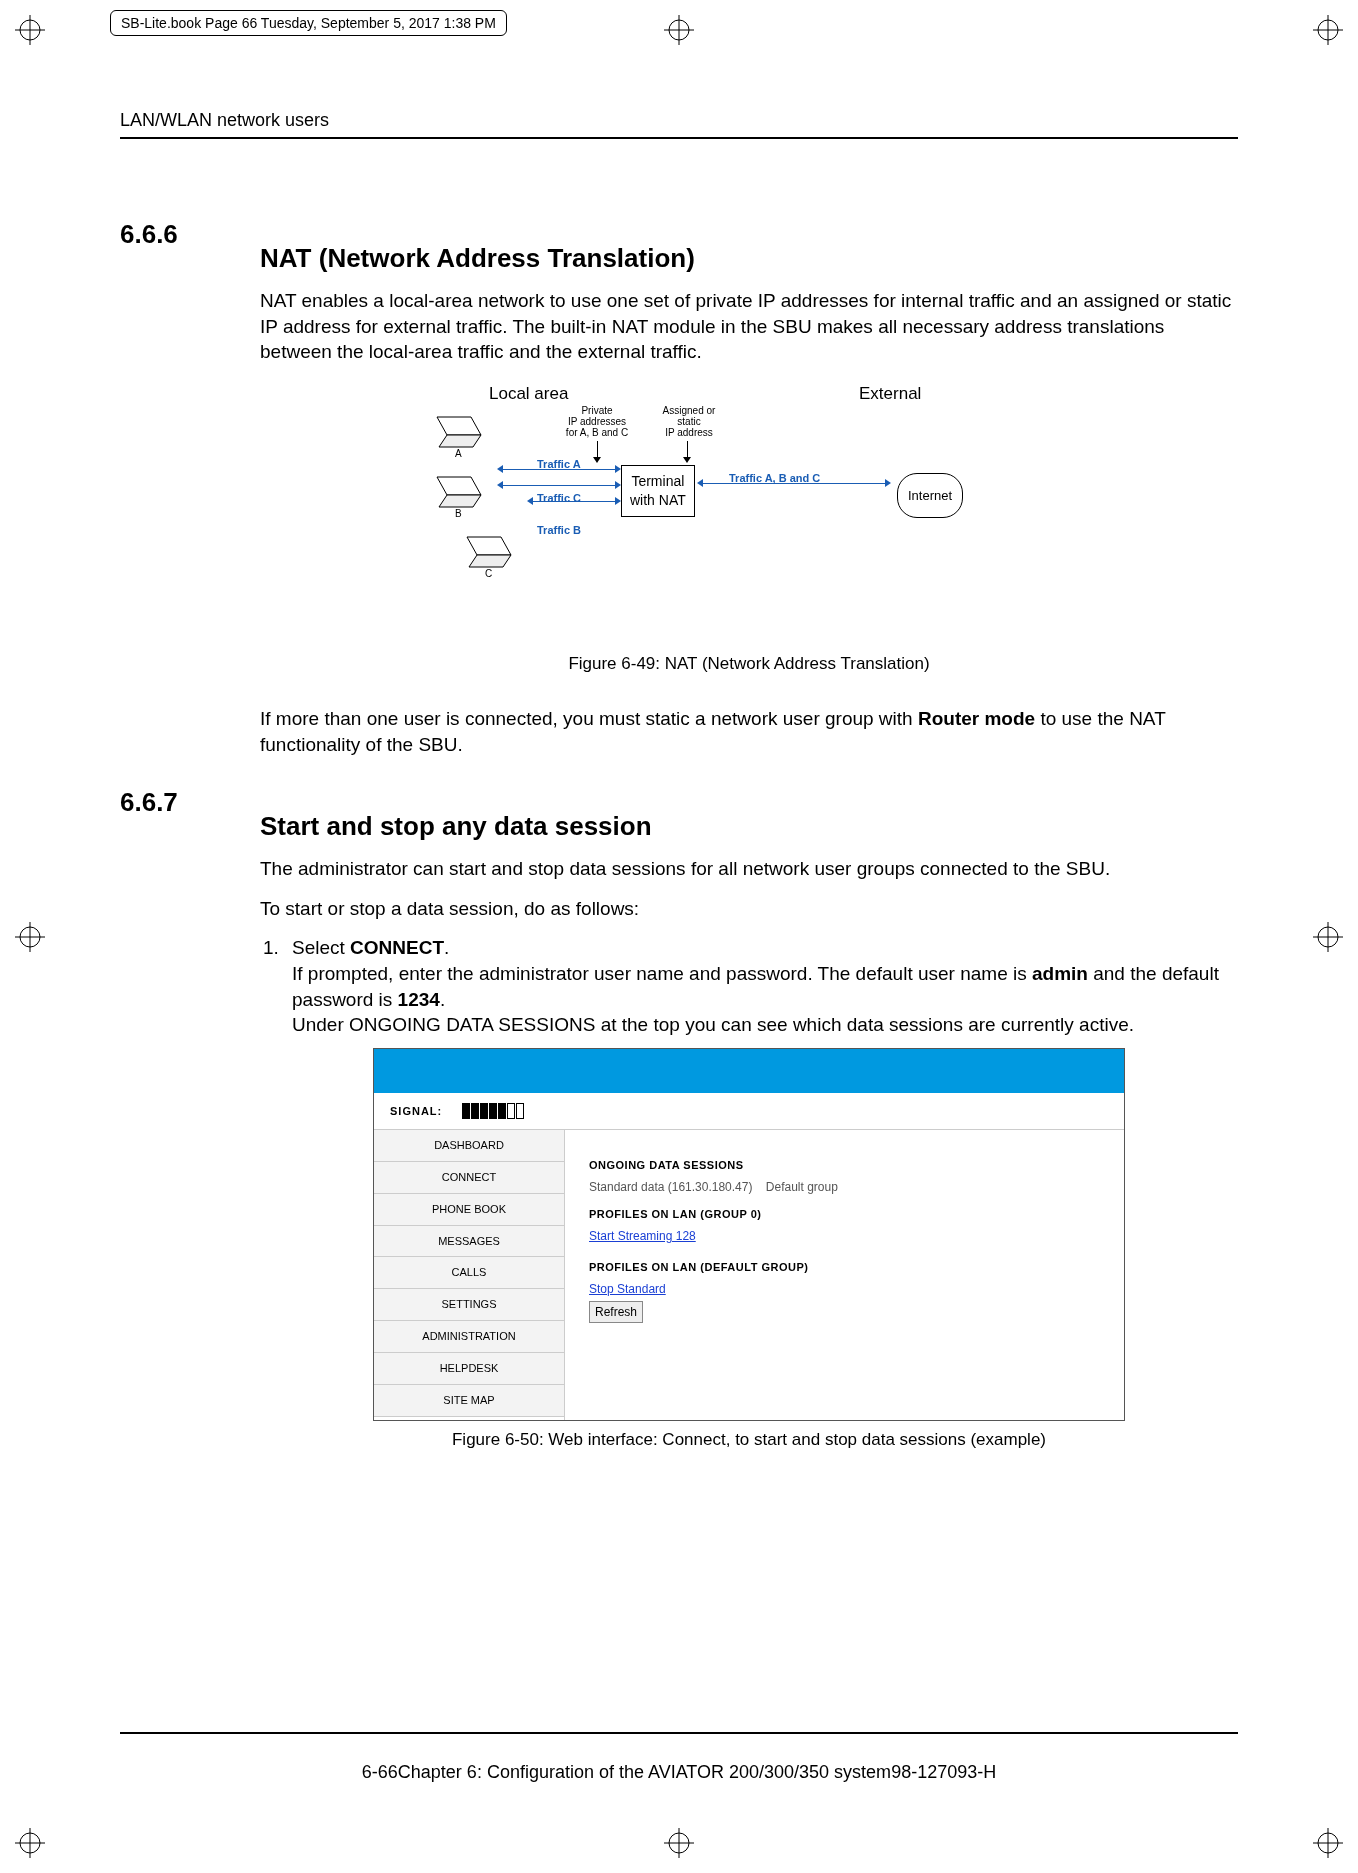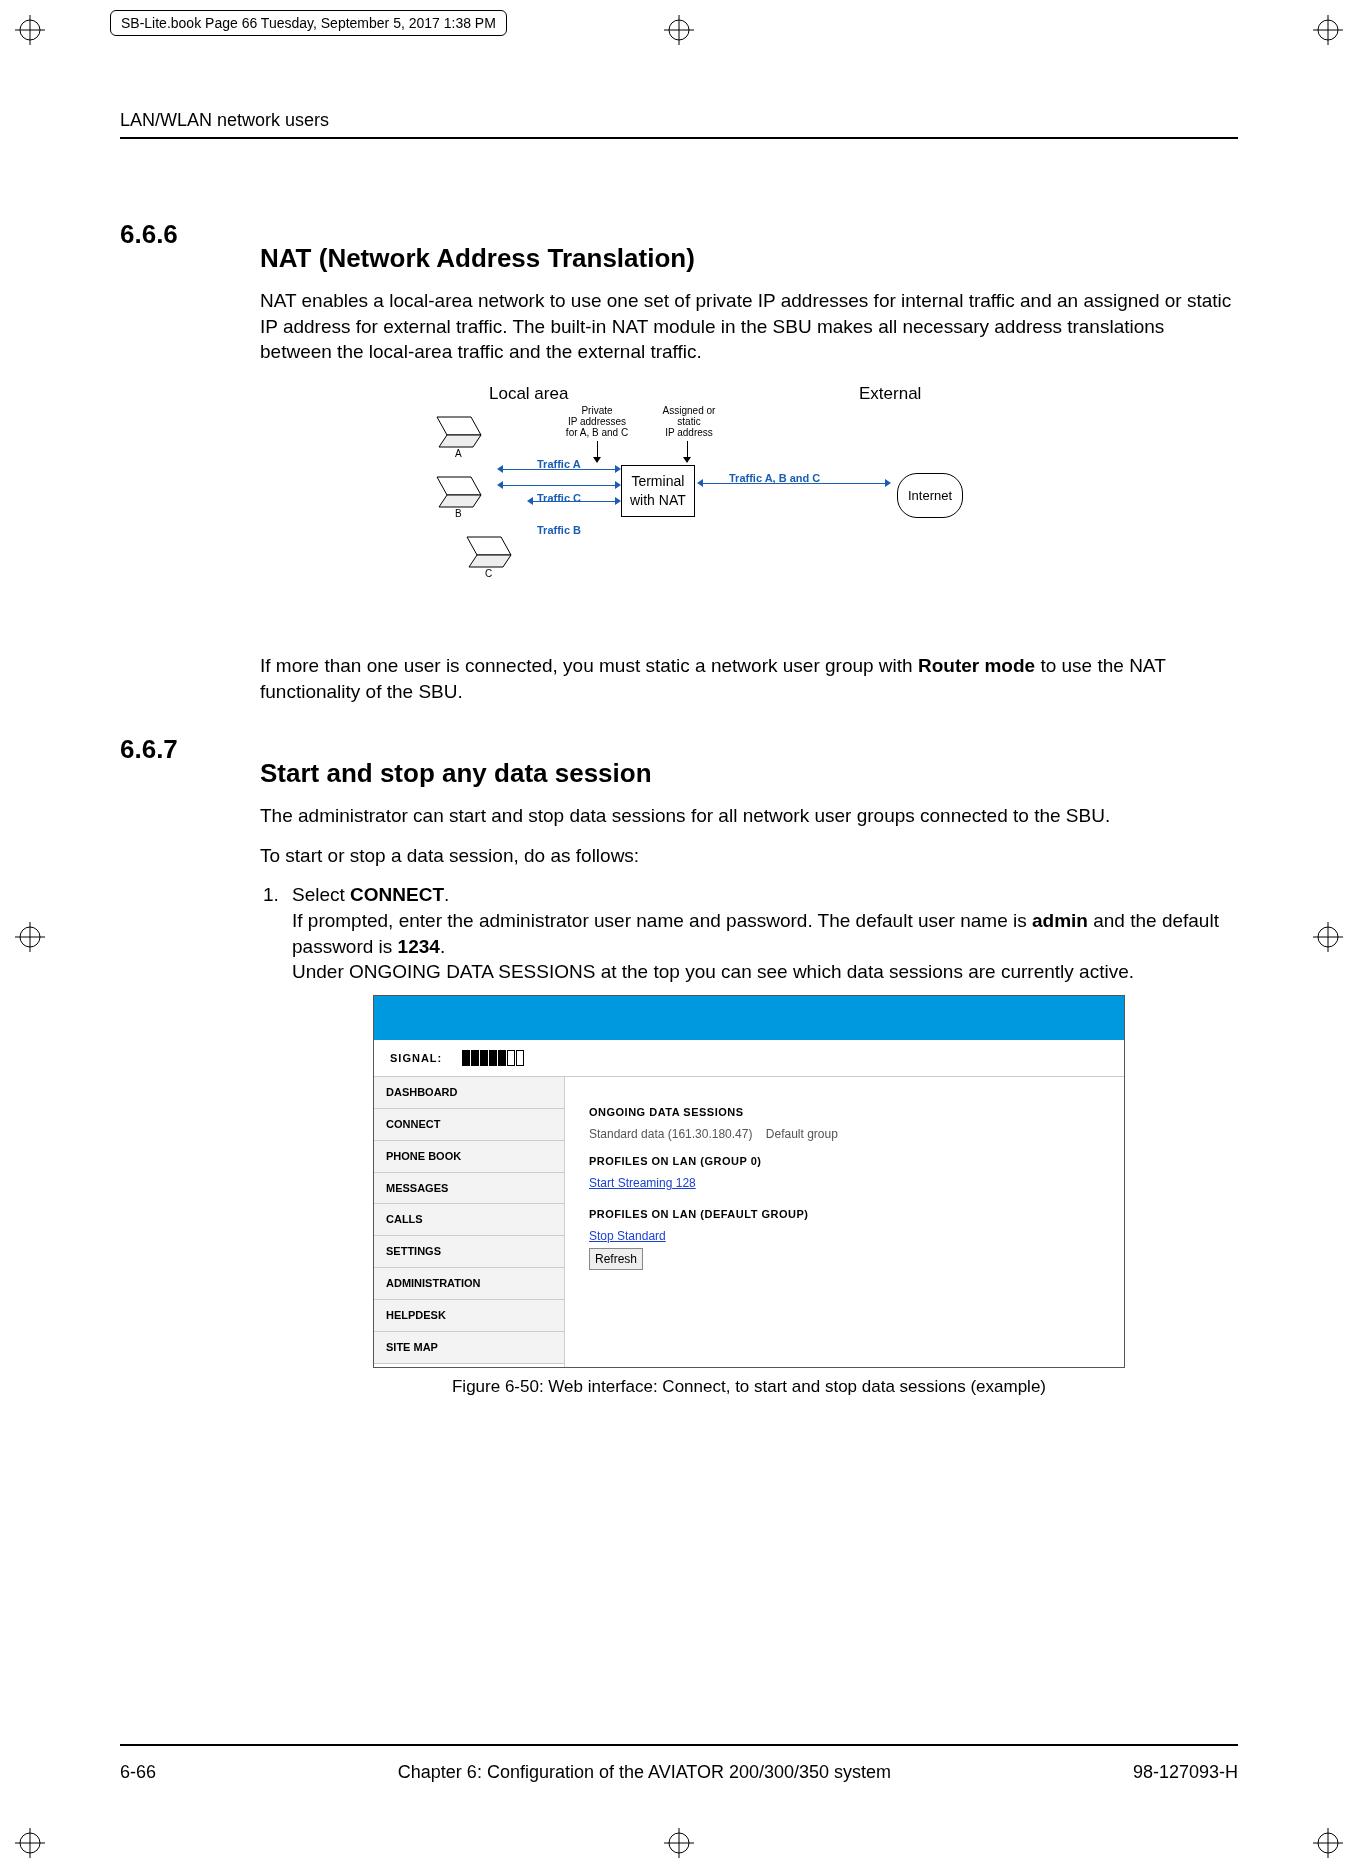"Figure 6-49: NAT (Network Address" div.figcap { html: none -> <div>Figure 6-49: NAT (Network Address Translation)</div> }
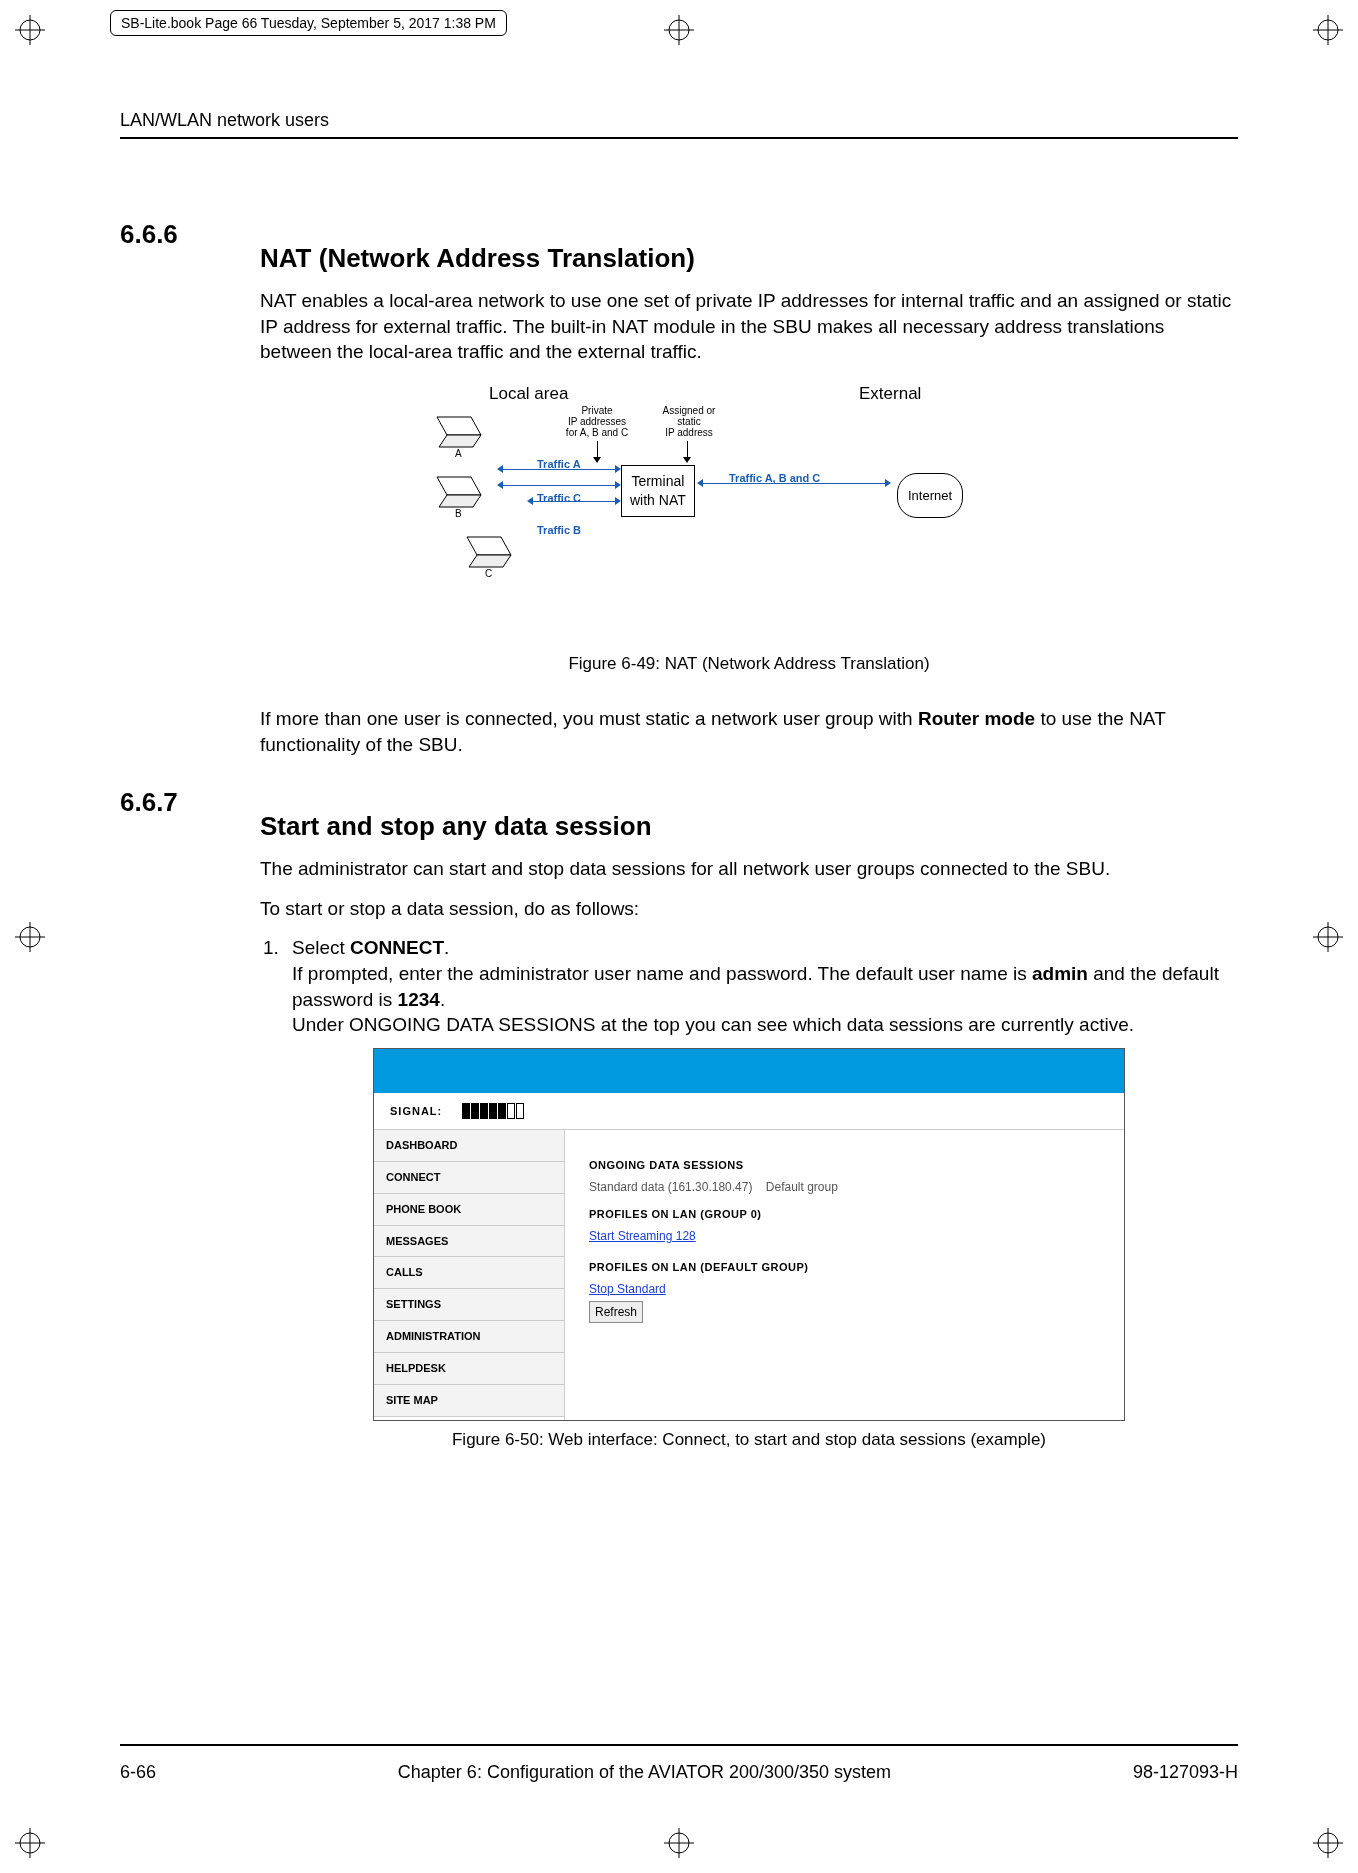"DASHBOARD" .ws-nav-item { font-weight: bold -> normal; text-align: none -> center }
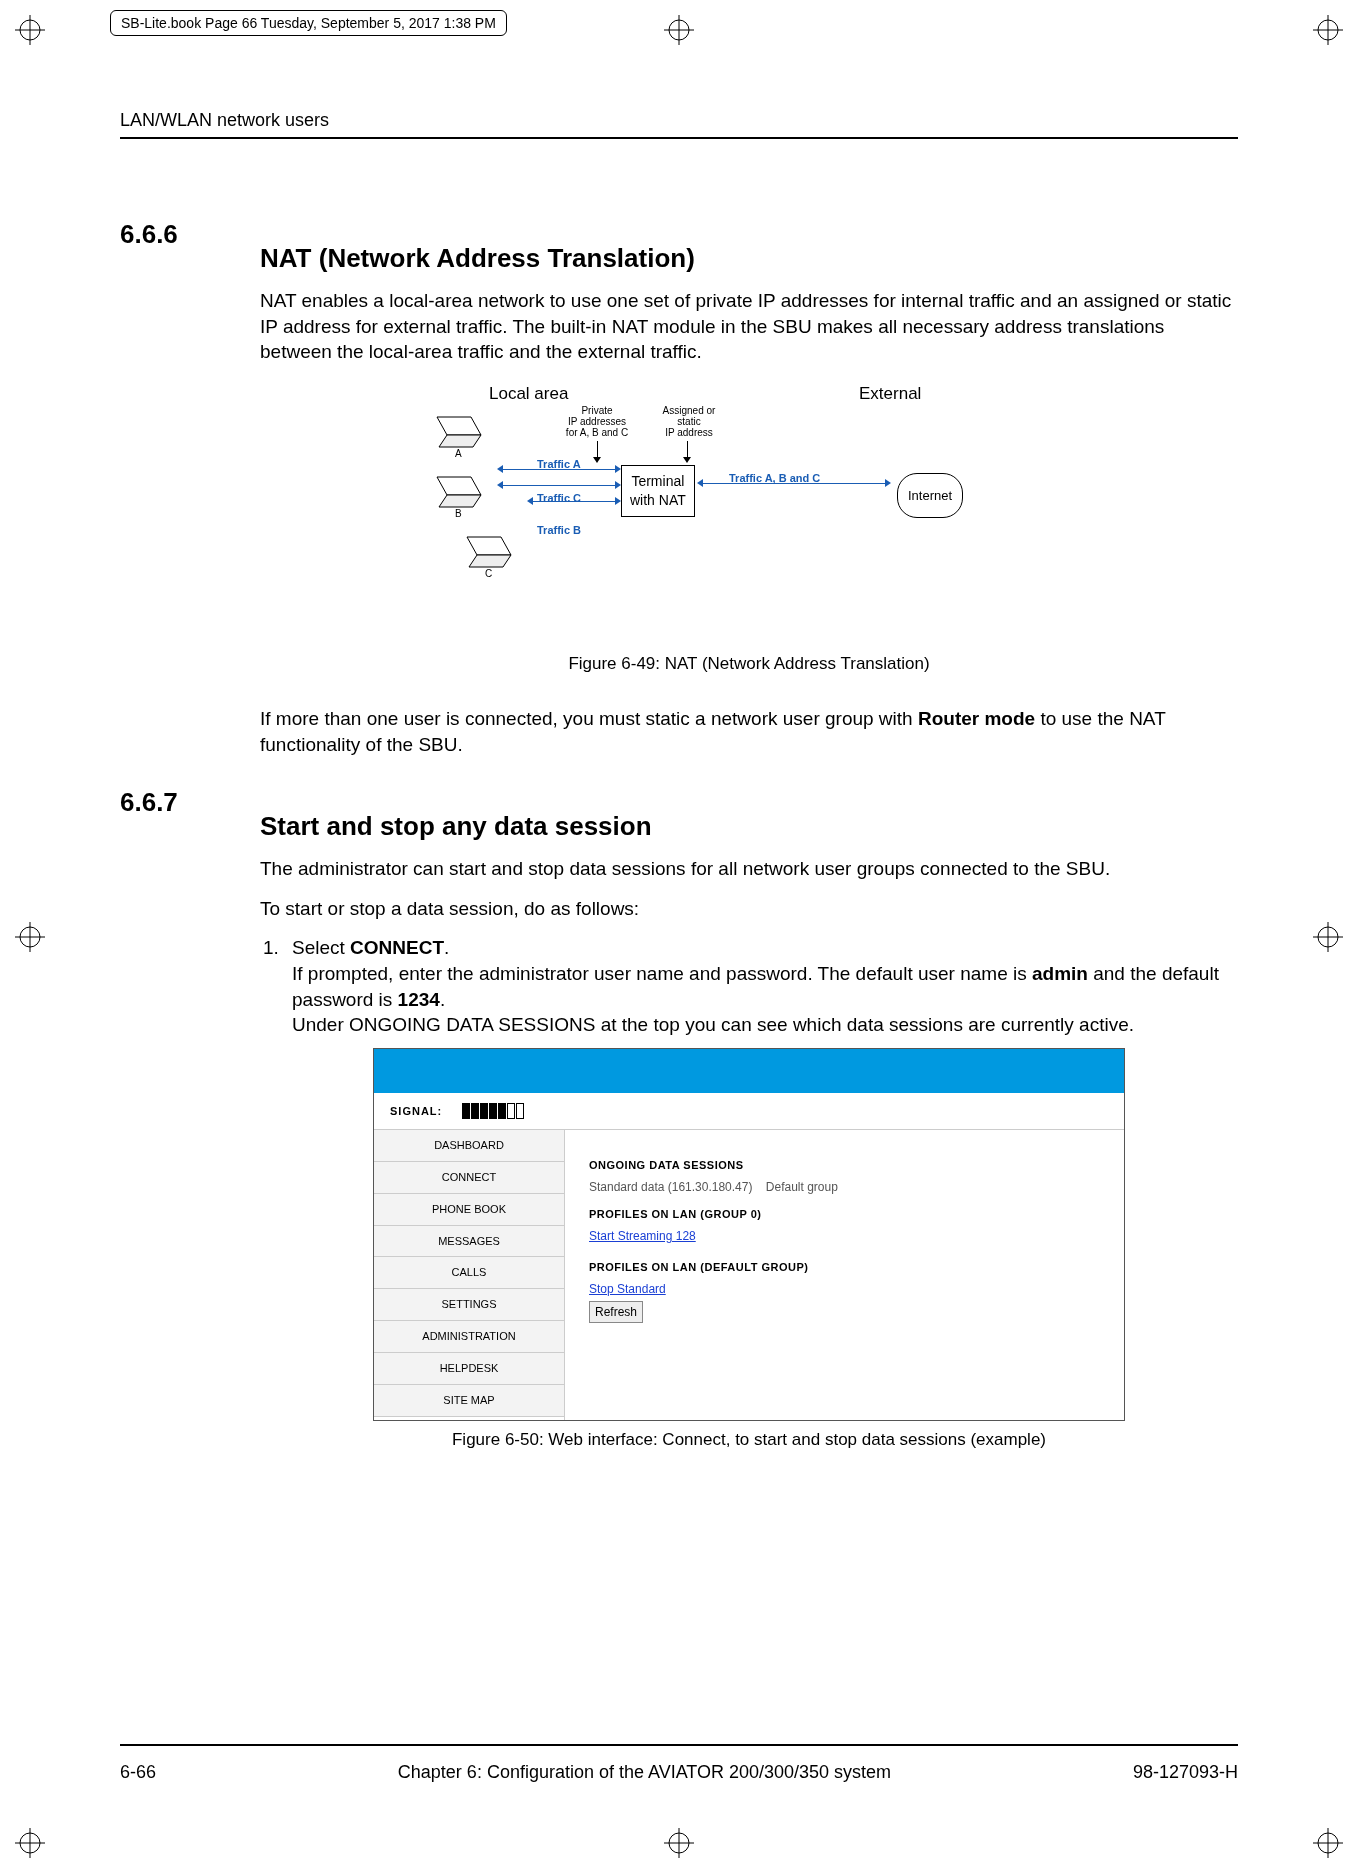"6-66" .footer { justify-content: space-between -> center; padding-top: 16px -> 28px }
